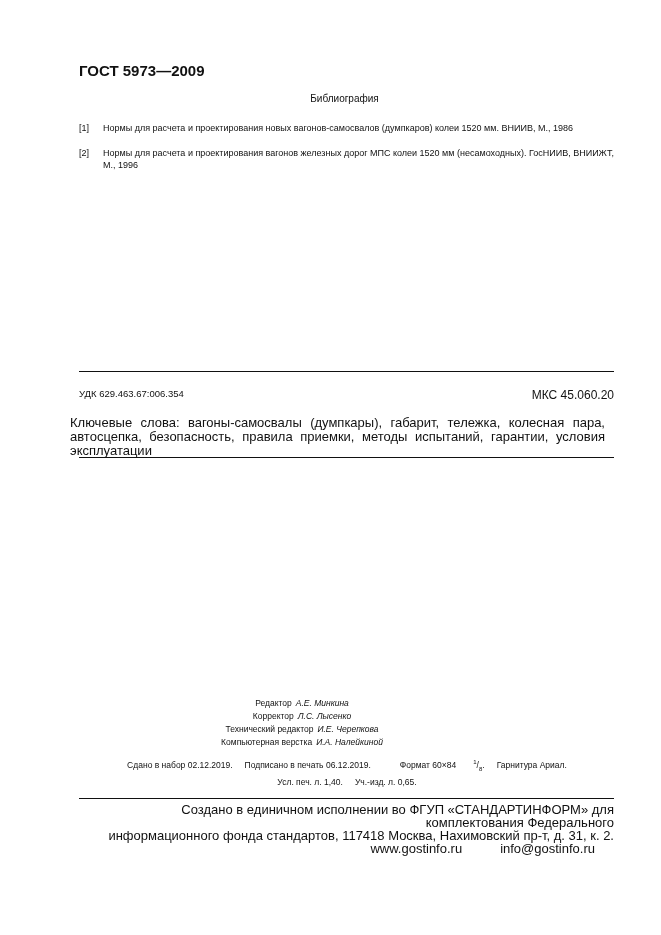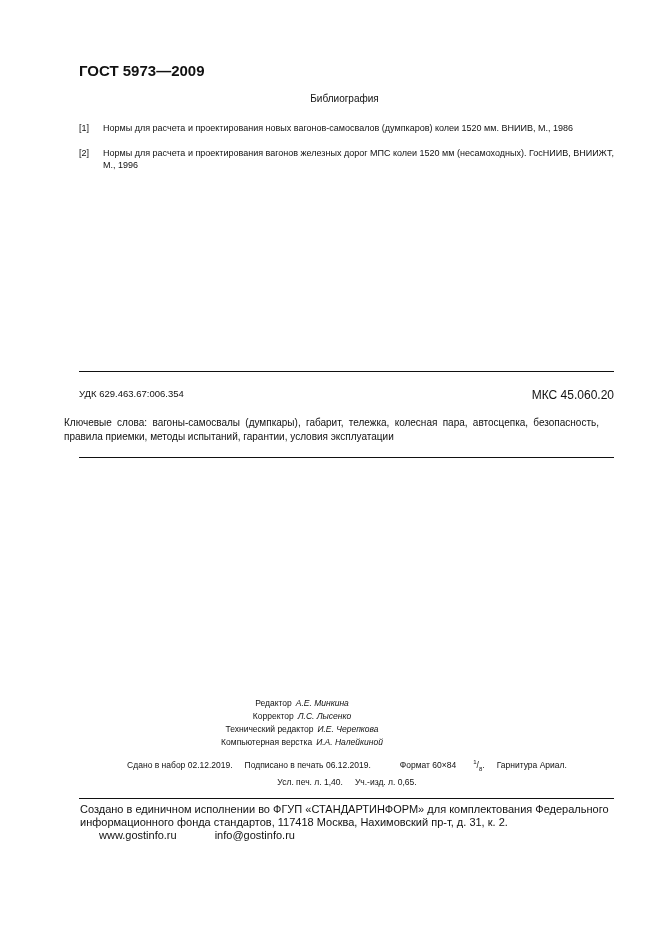"Ключевые слова: вагоны-самосвалы" .keywords { font-size: 10px -> 13px; left: 64px -> 70px }
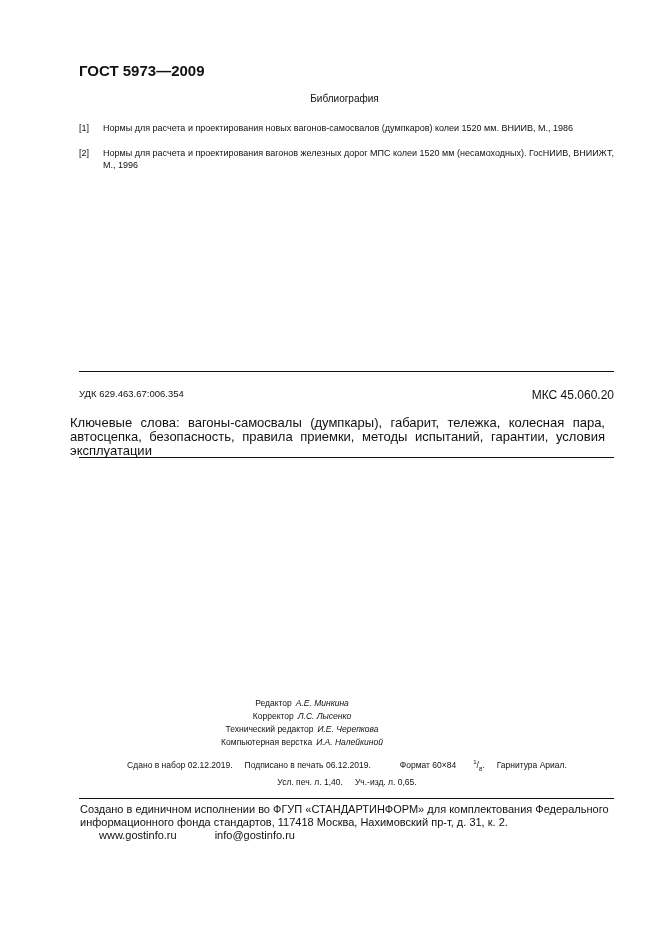"Создано в единичном исполнении во" .footer { font-size: 11px -> 13px; text-align: left -> right }
